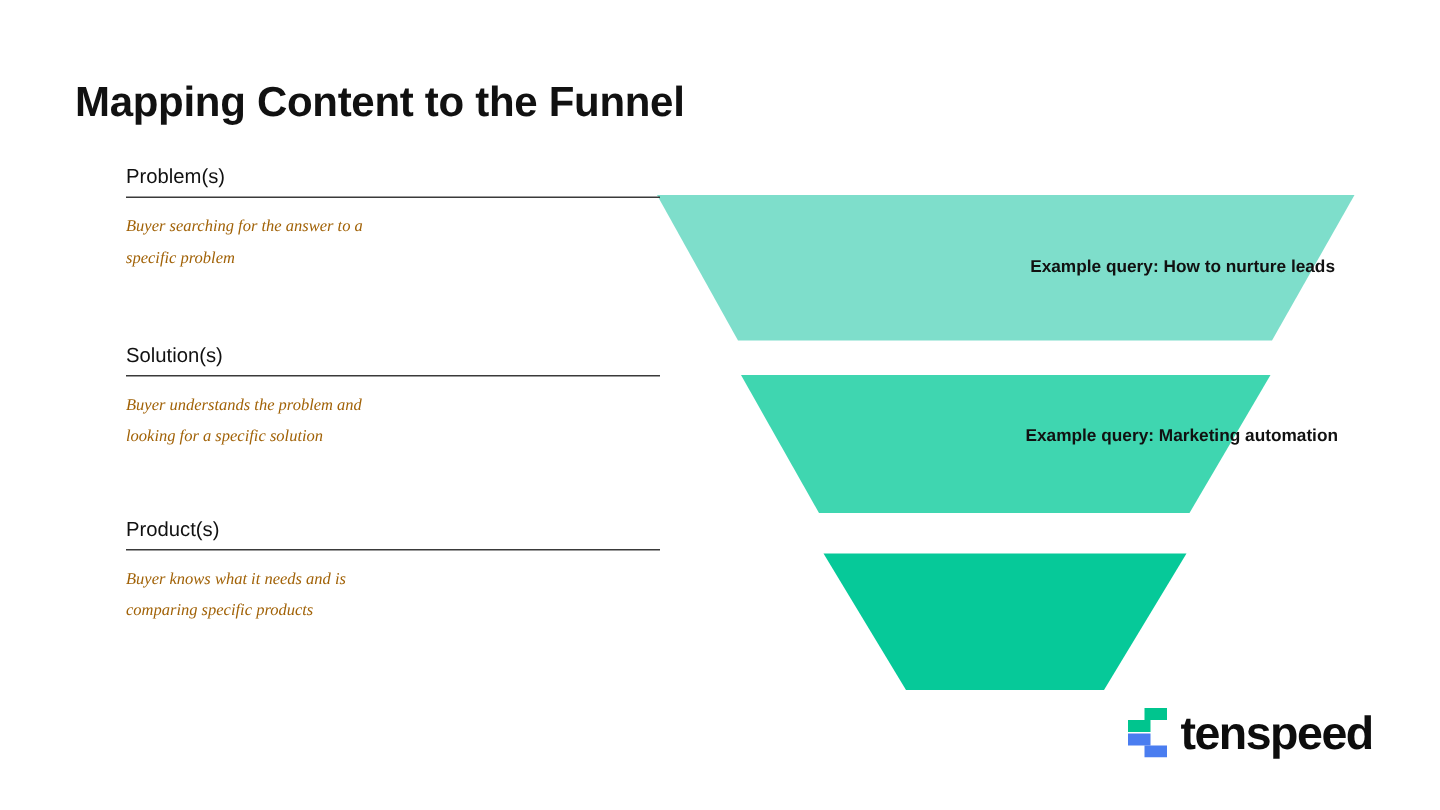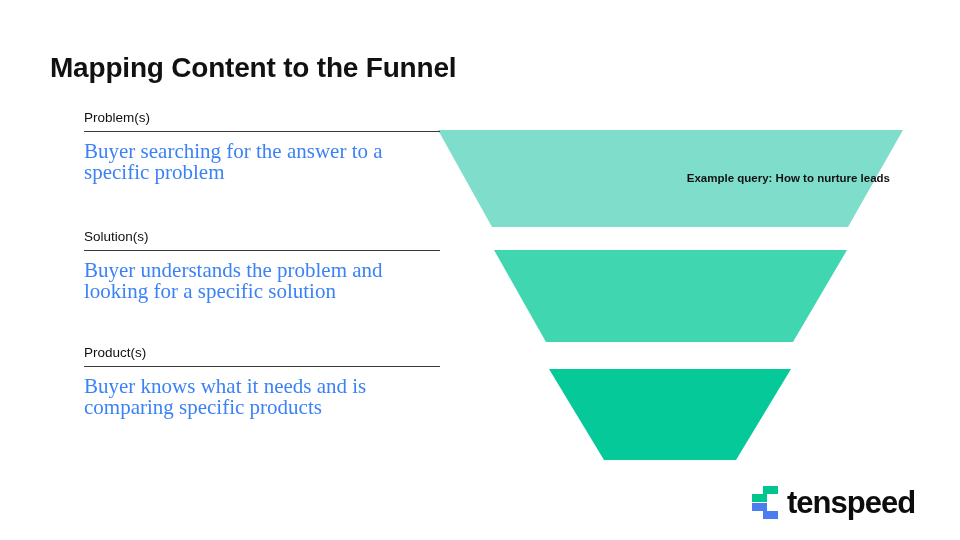"Buyer searching for the answer" .stage-desc { color: #3b82f6 -> #a16207; font-size: 21px -> 11px; font-style: none -> italic }
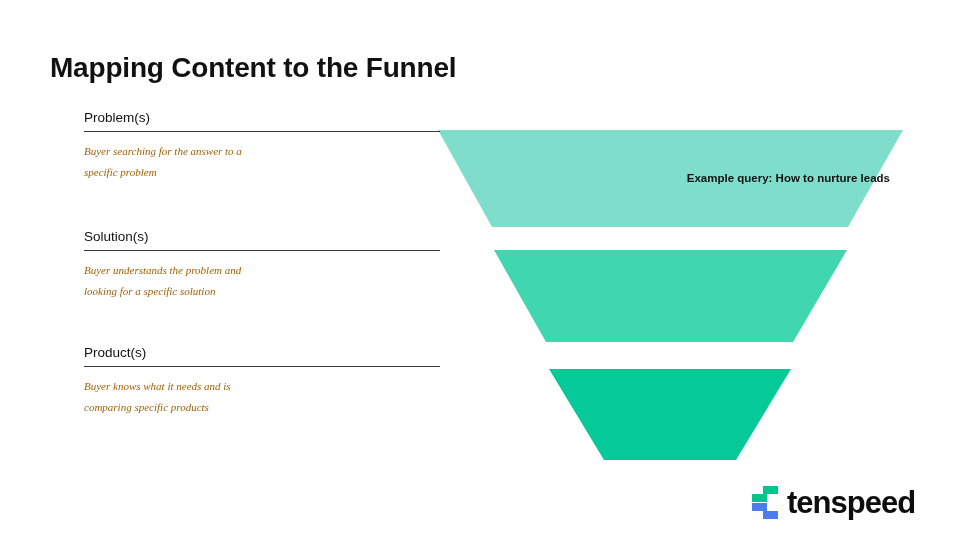"Example query: Marketing automation" div.seg-label { html: none -> <div>Example query: Marketing automation</div> }
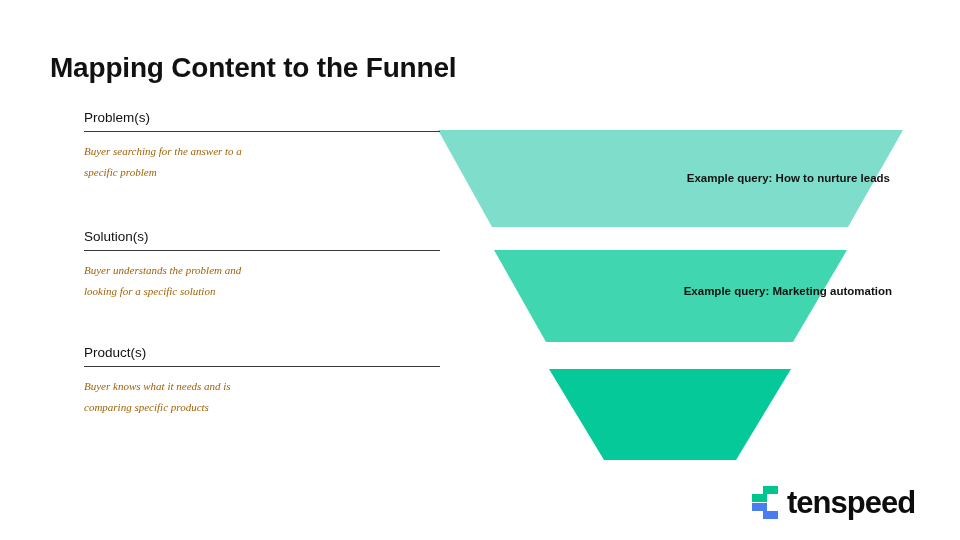"tenspeed" .logo { top: 486px -> 472px }
